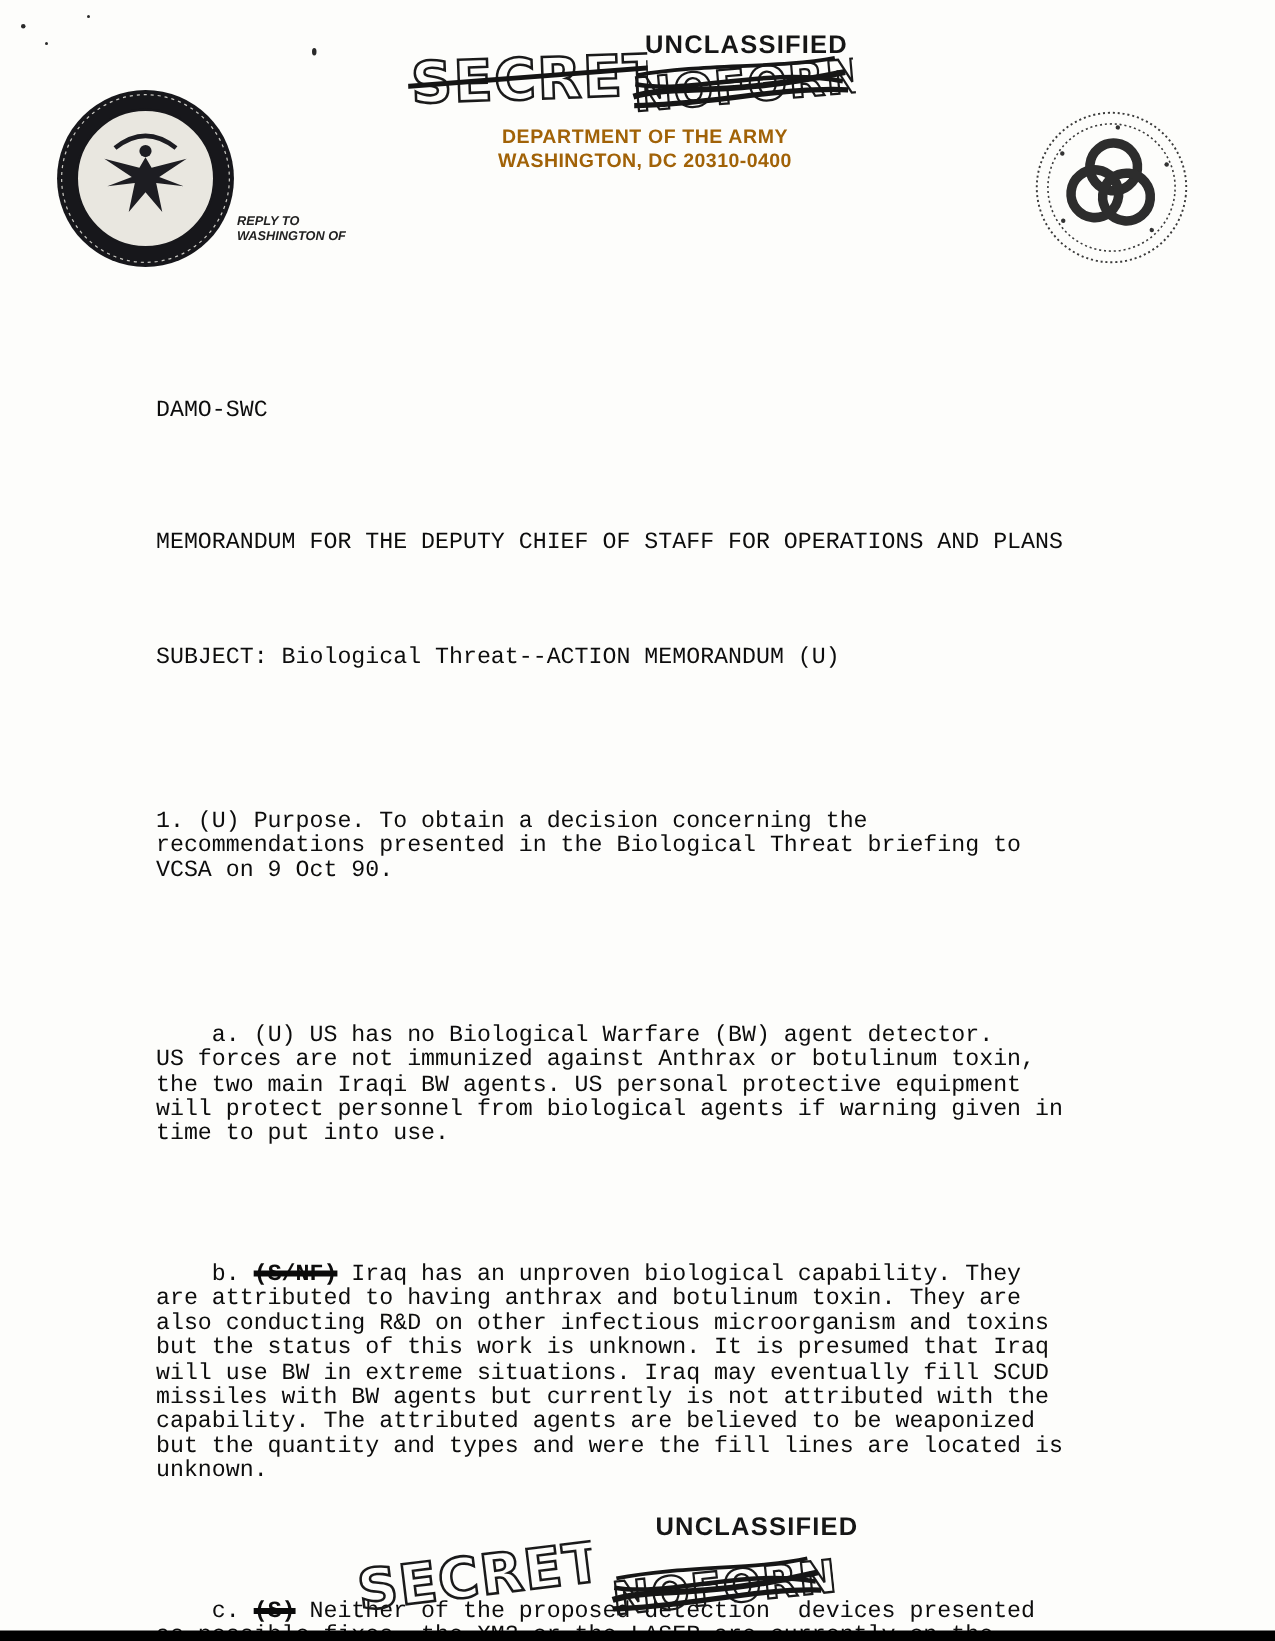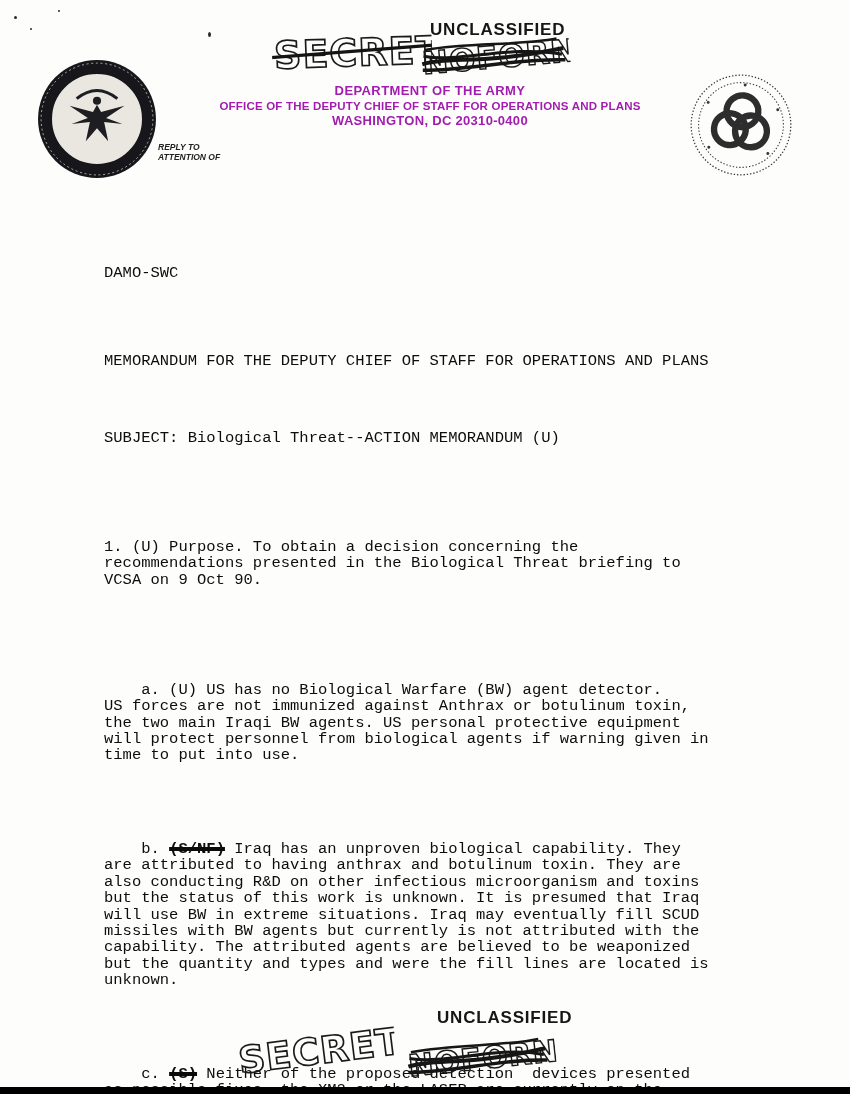"DEPARTMENT OF THE ARMY" .letterhead { color: #a21caf -> #a16207 }
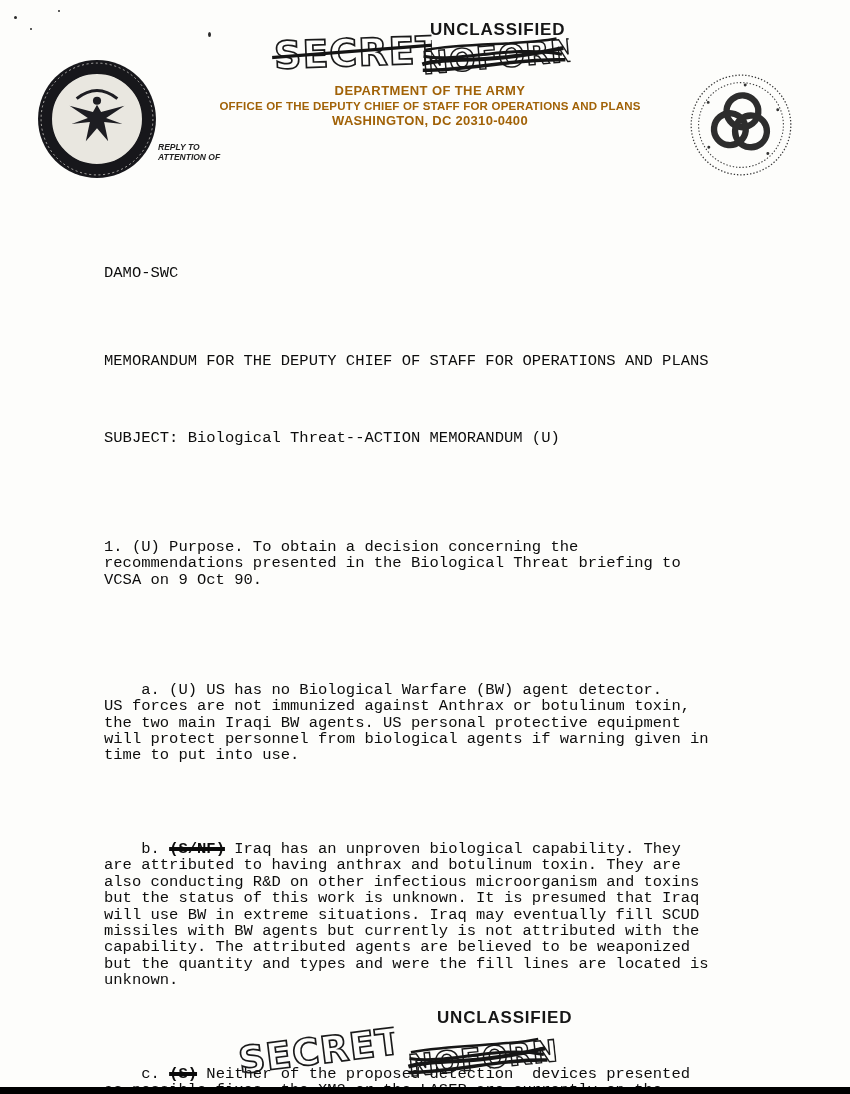"OFFICE OF THE DEPUTY CHIEF" div.lh-office { html: <div>OFFICE OF THE DEPUTY CHIEF OF STAFF FOR OPERATIONS AND PLANS</div> -> none }
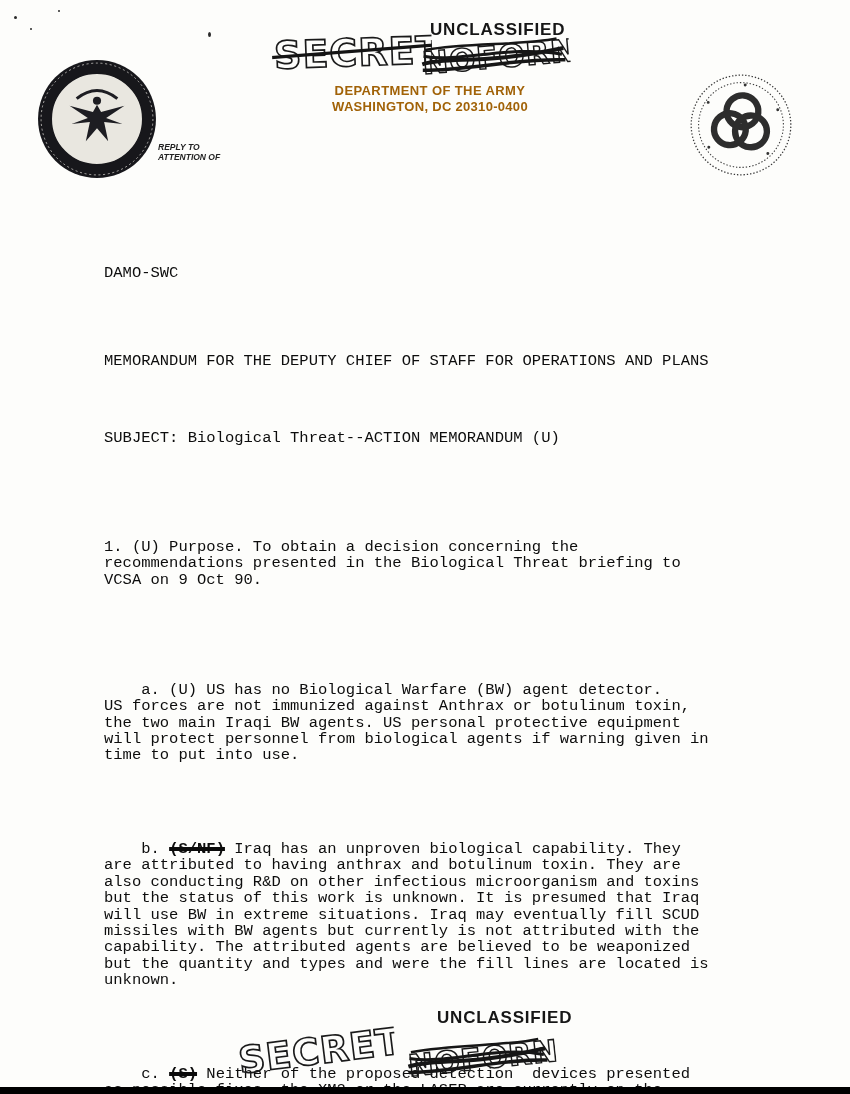"ATTENTION OF" div { text: ATTENTION -> WASHINGTON }
